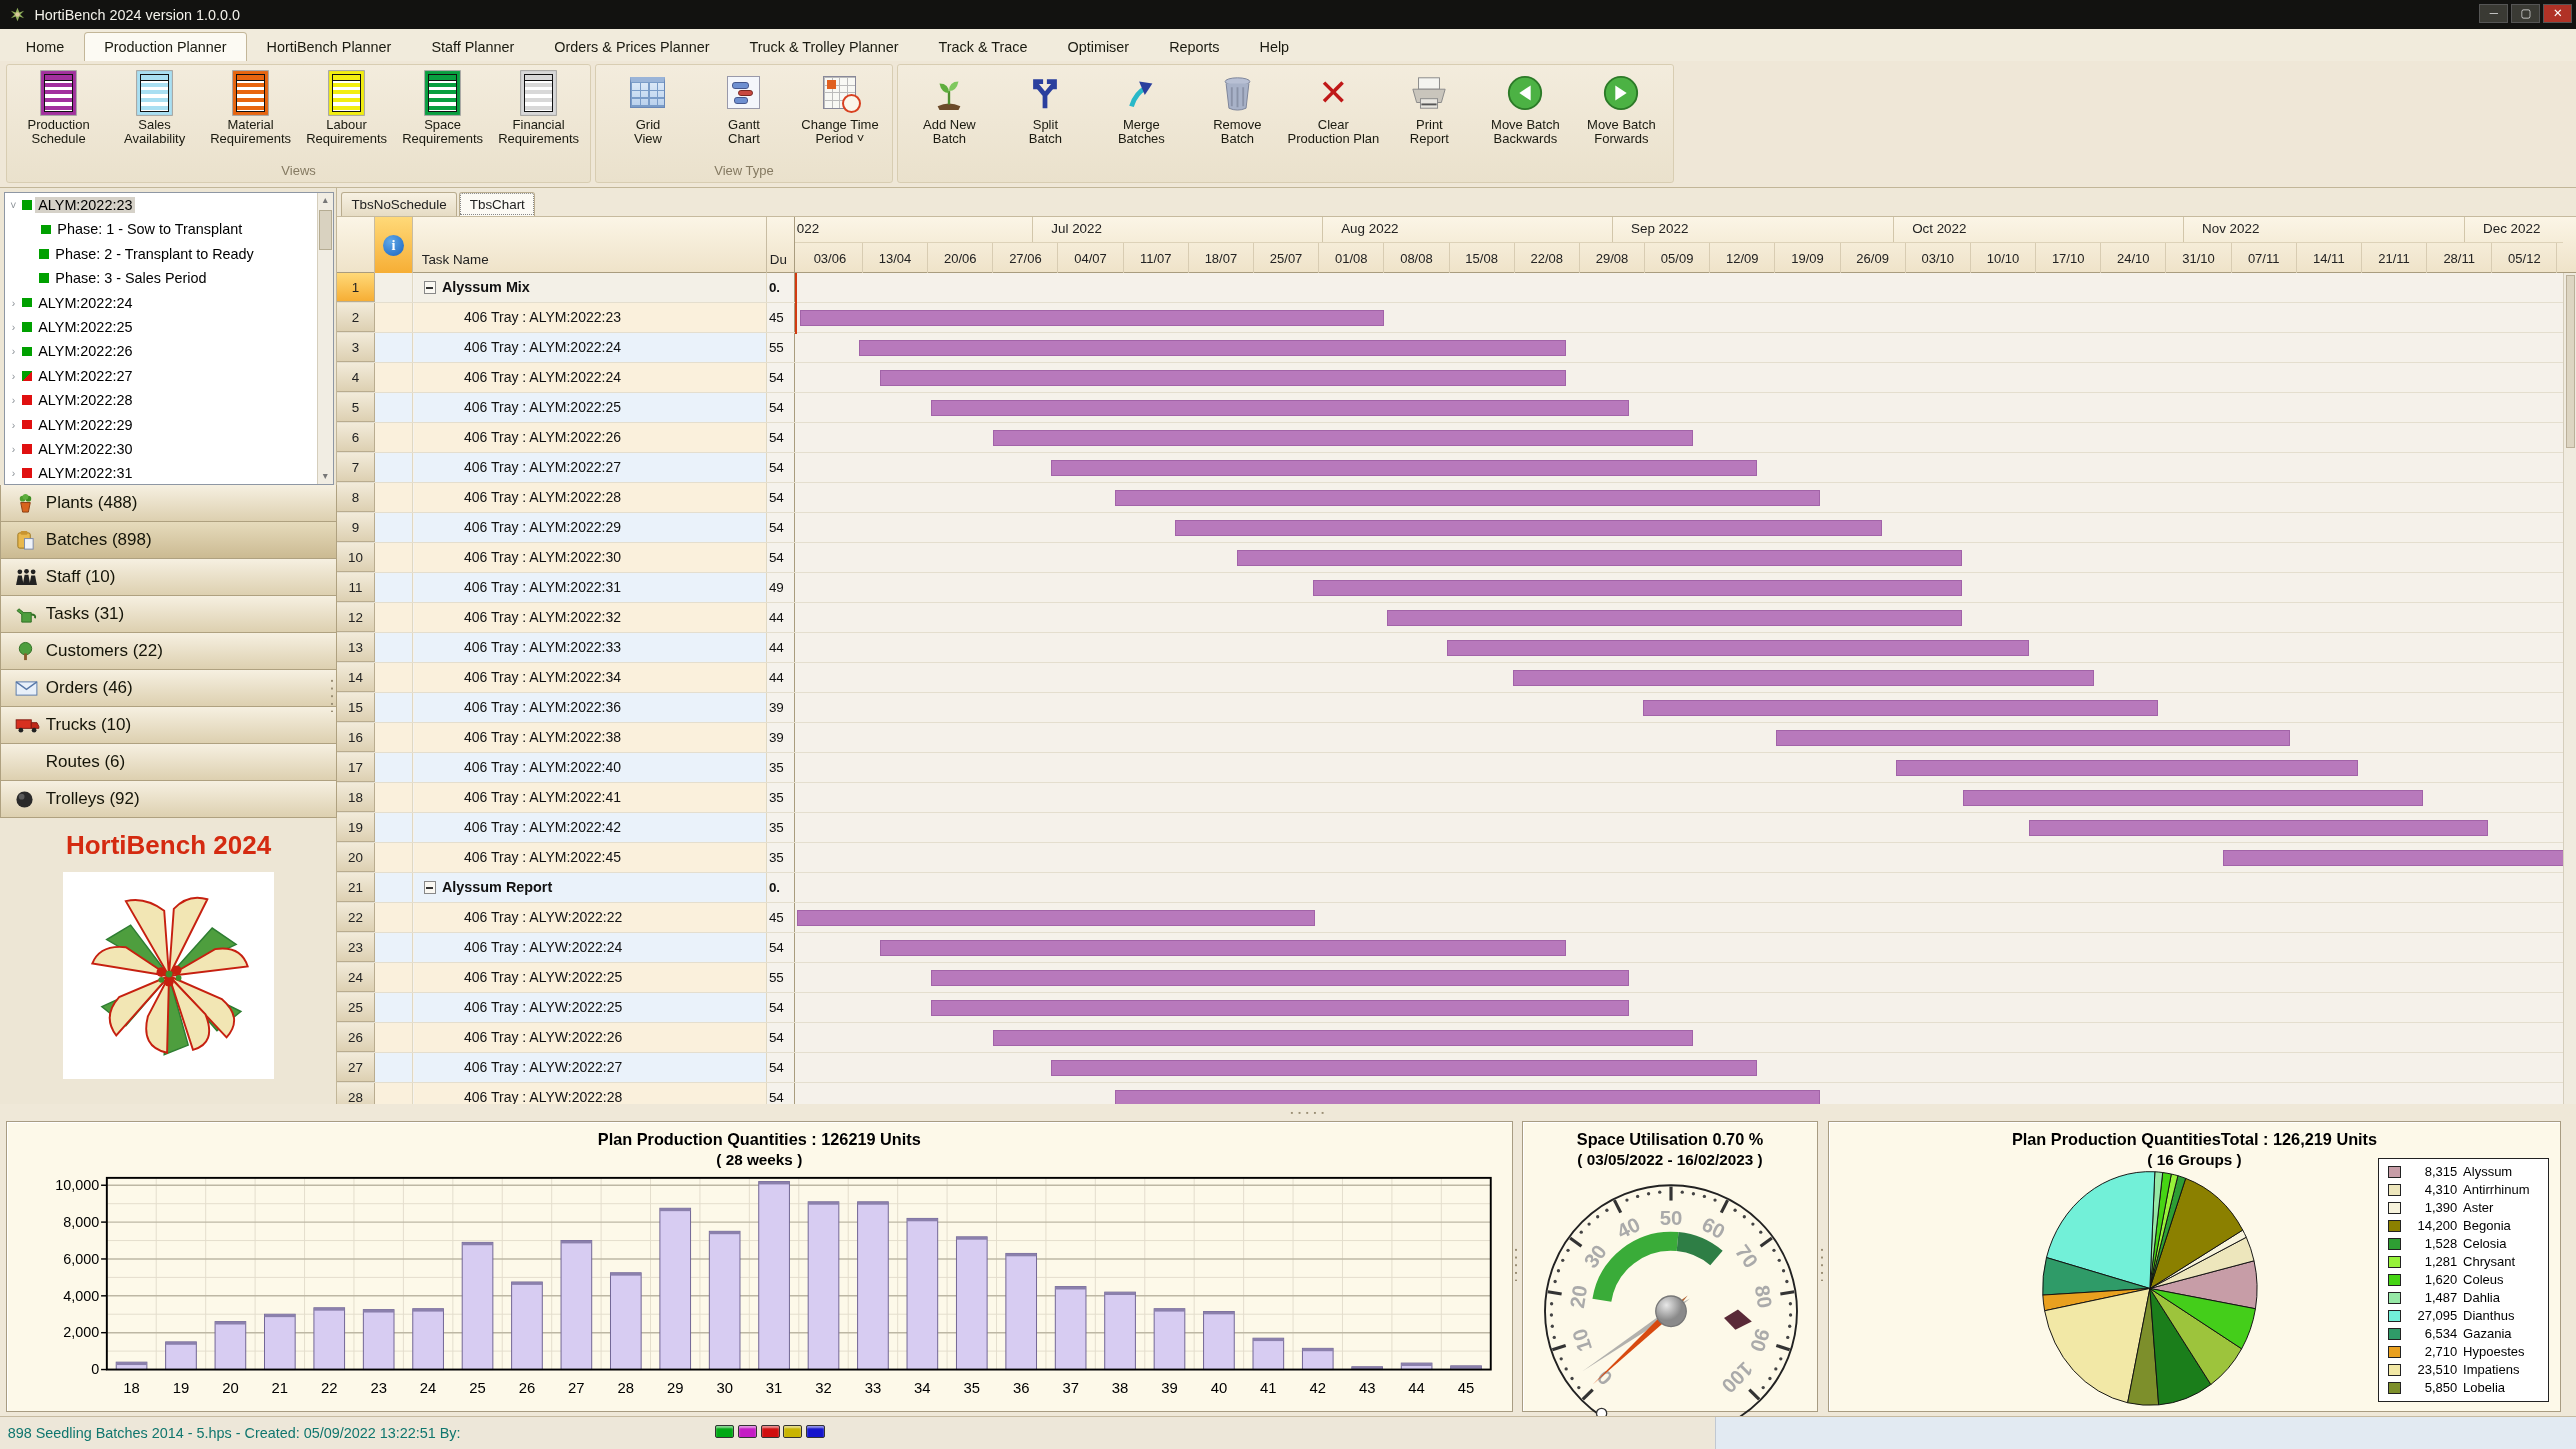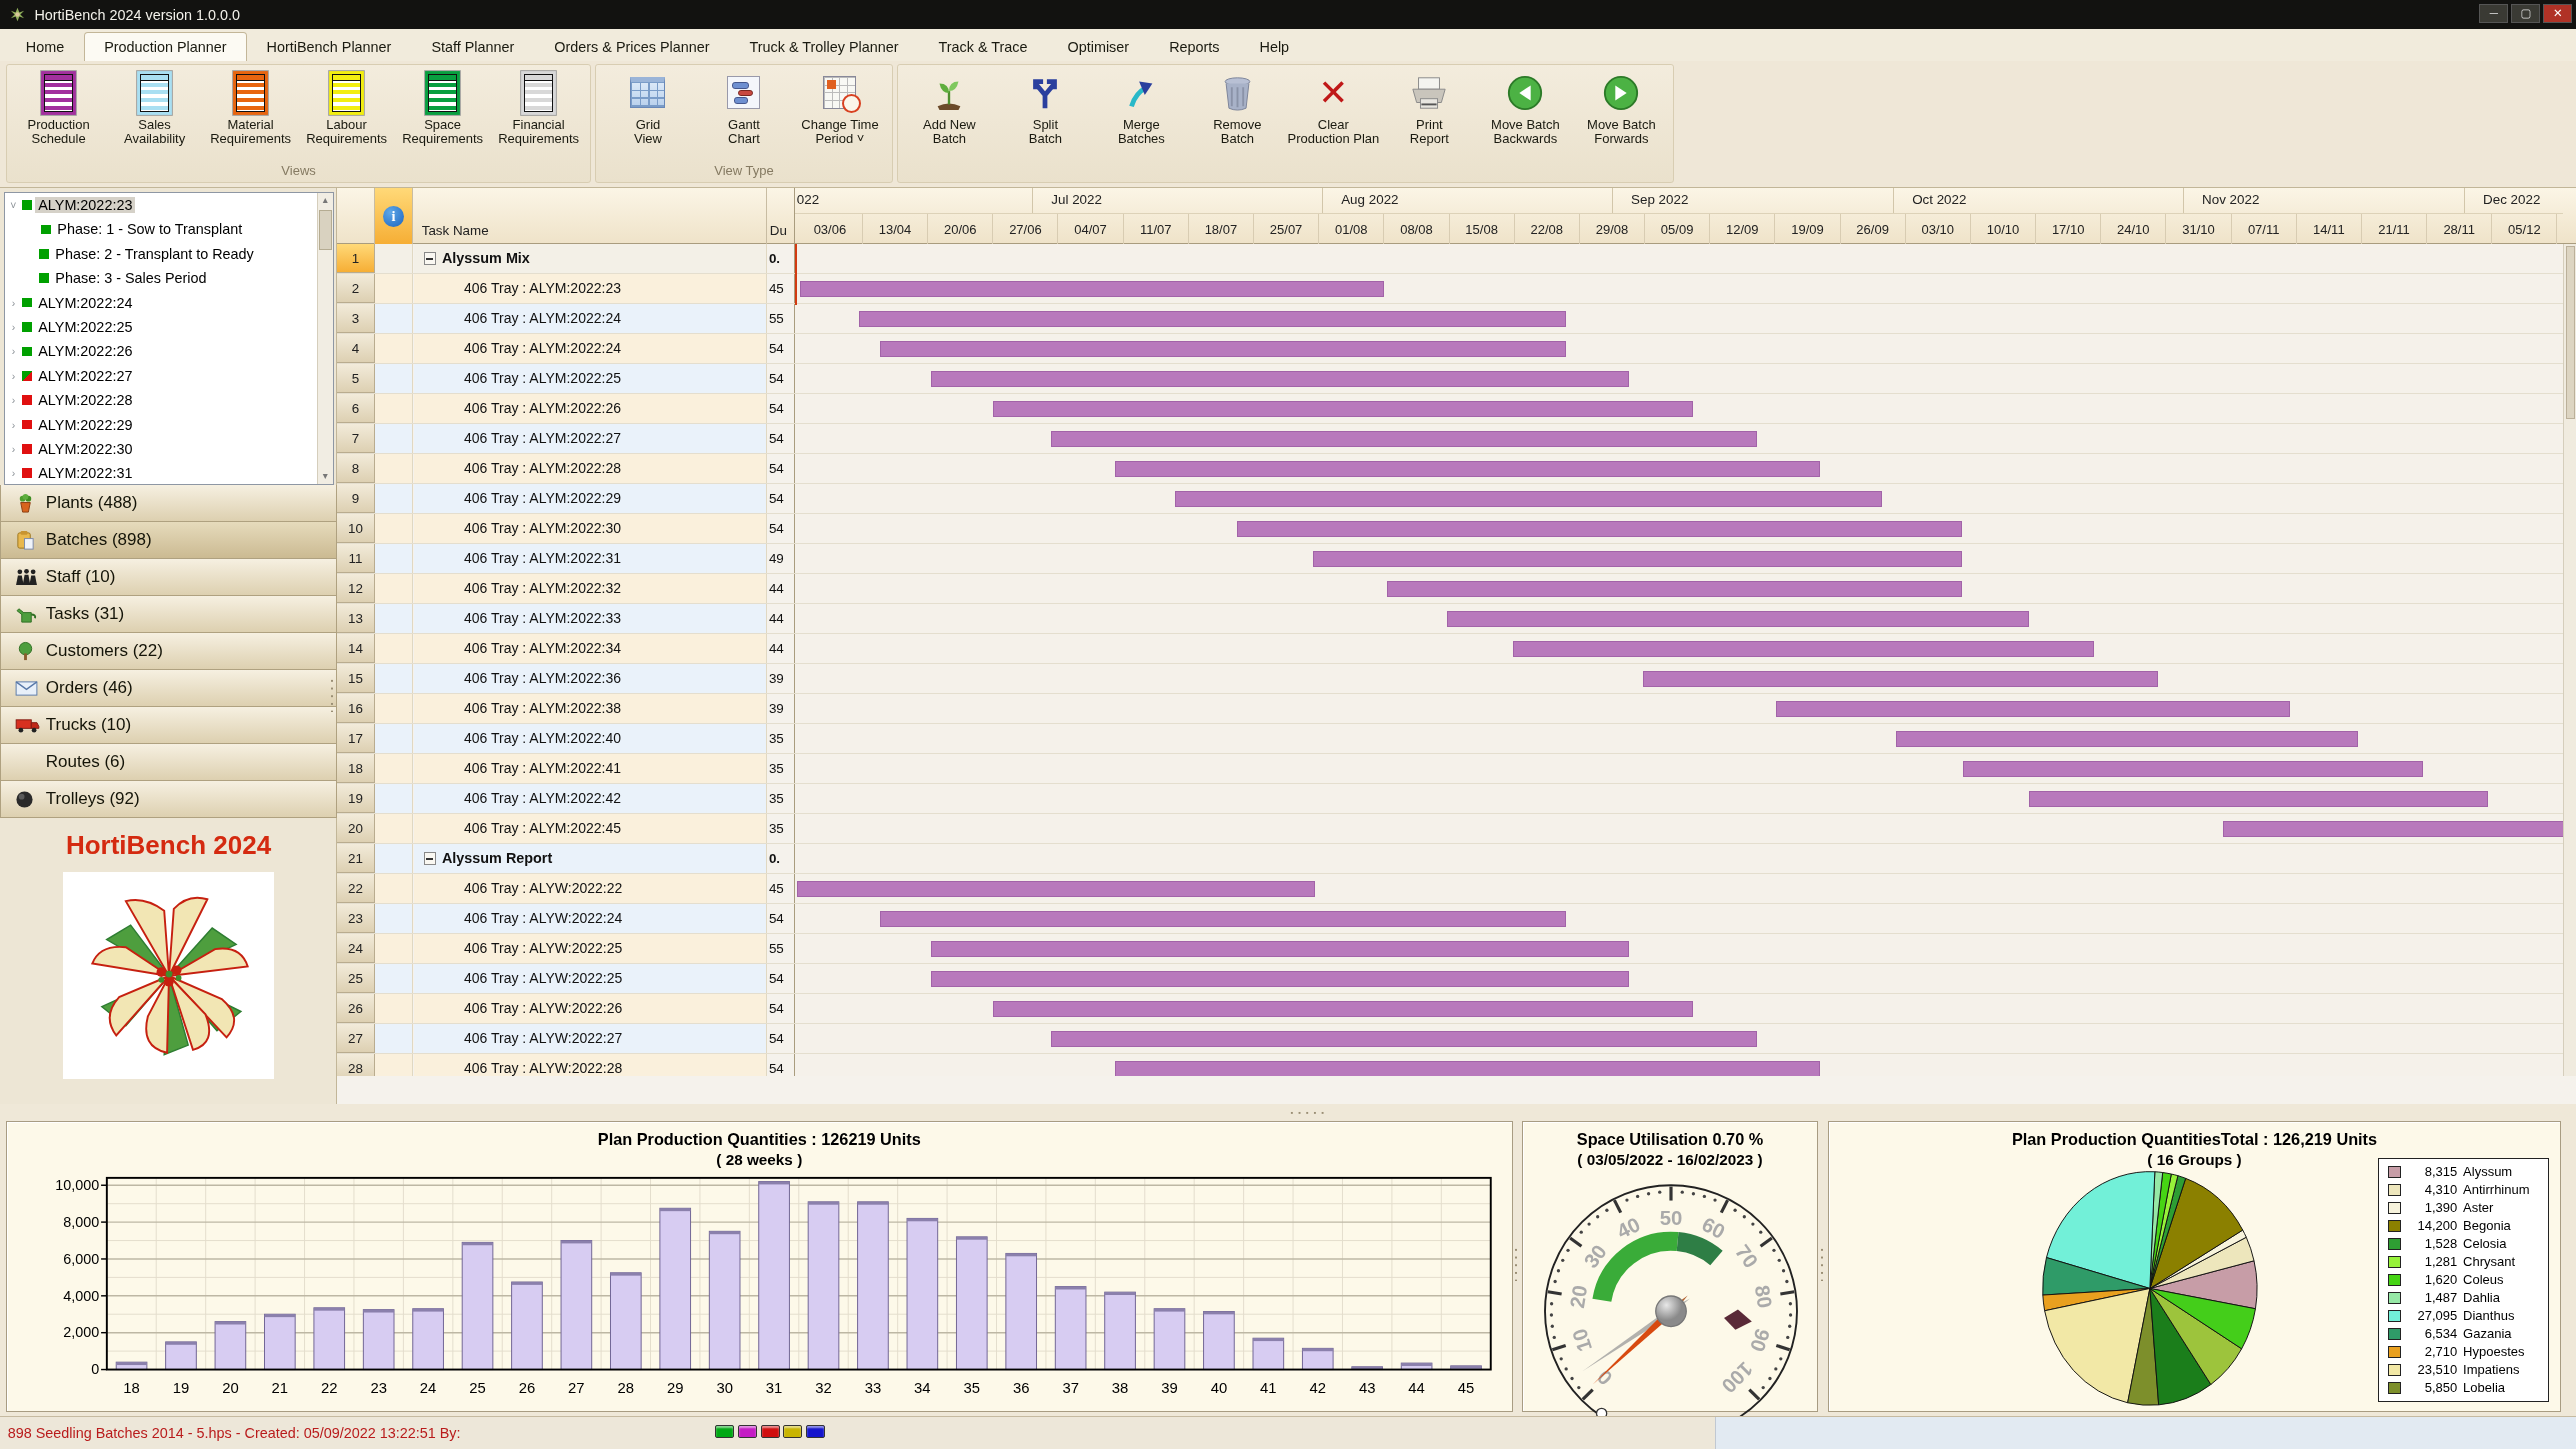"TbsNoSchedule" div { html: none -> <div> <div>TbsNoSchedule</div> <div>TbsChart</div> </div> }
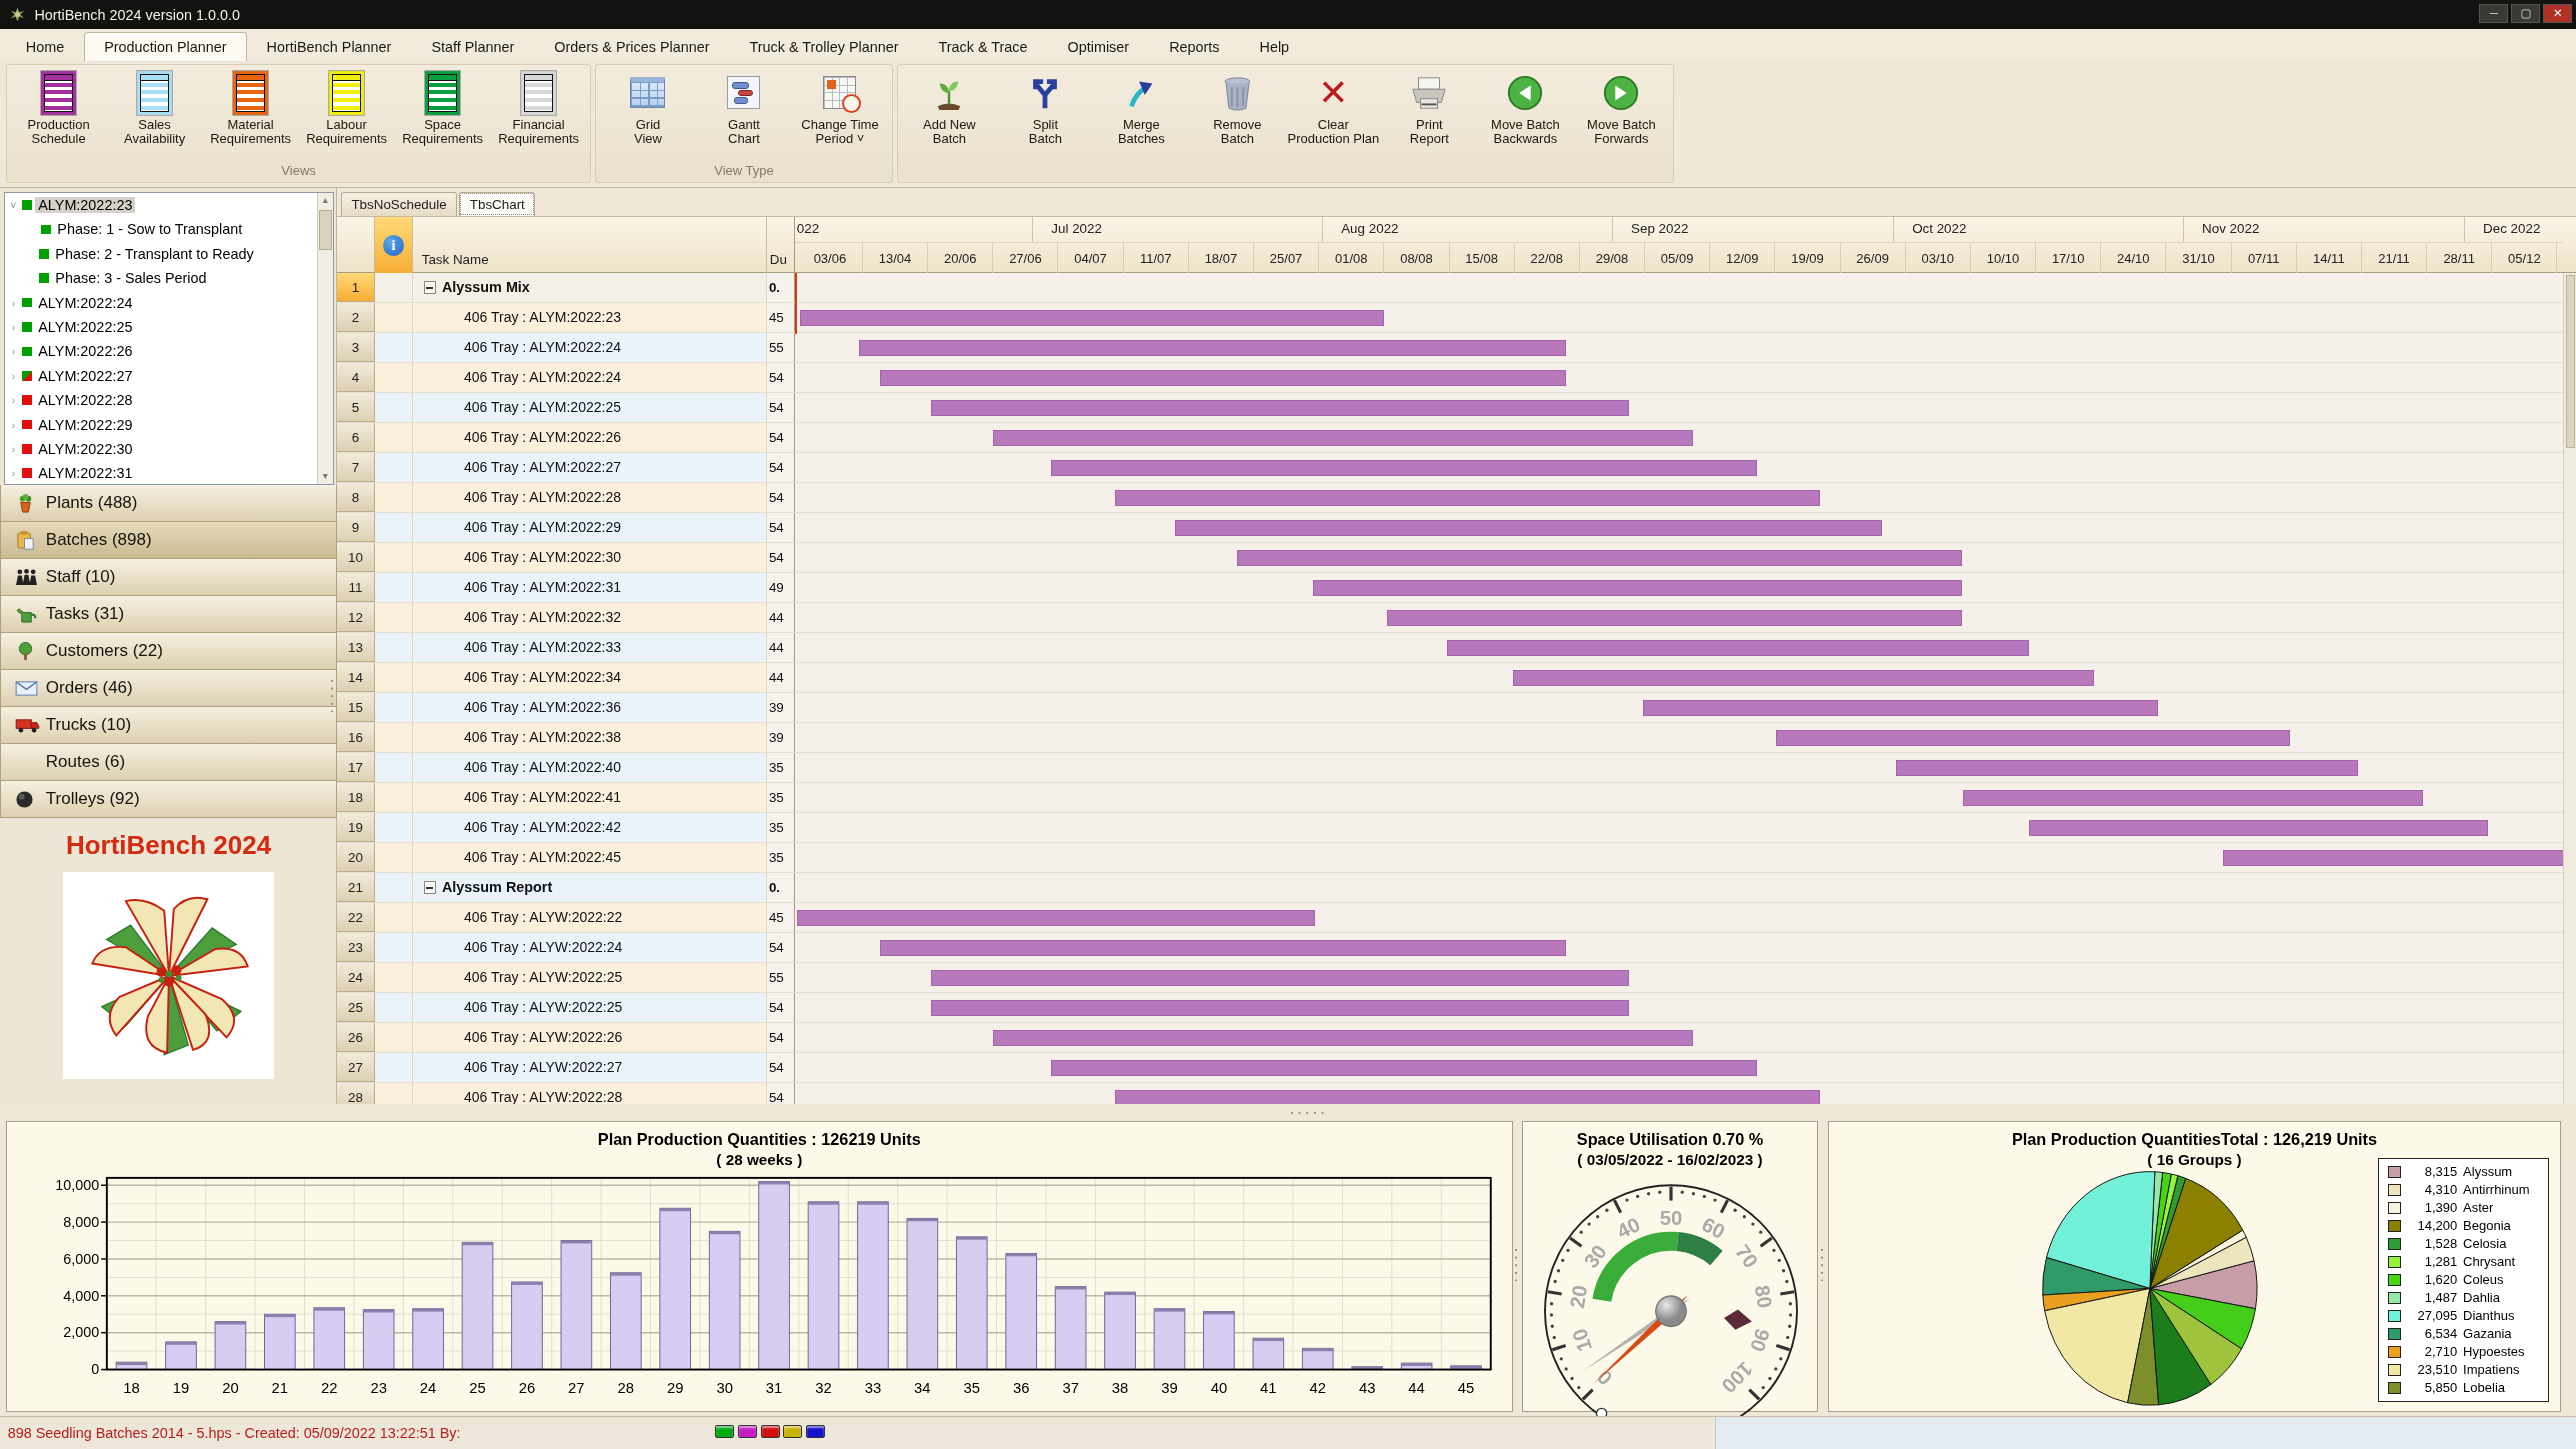"898 Seedling Batches 2014 -" #statusbar { color: #b91c1c -> #0f766e }
